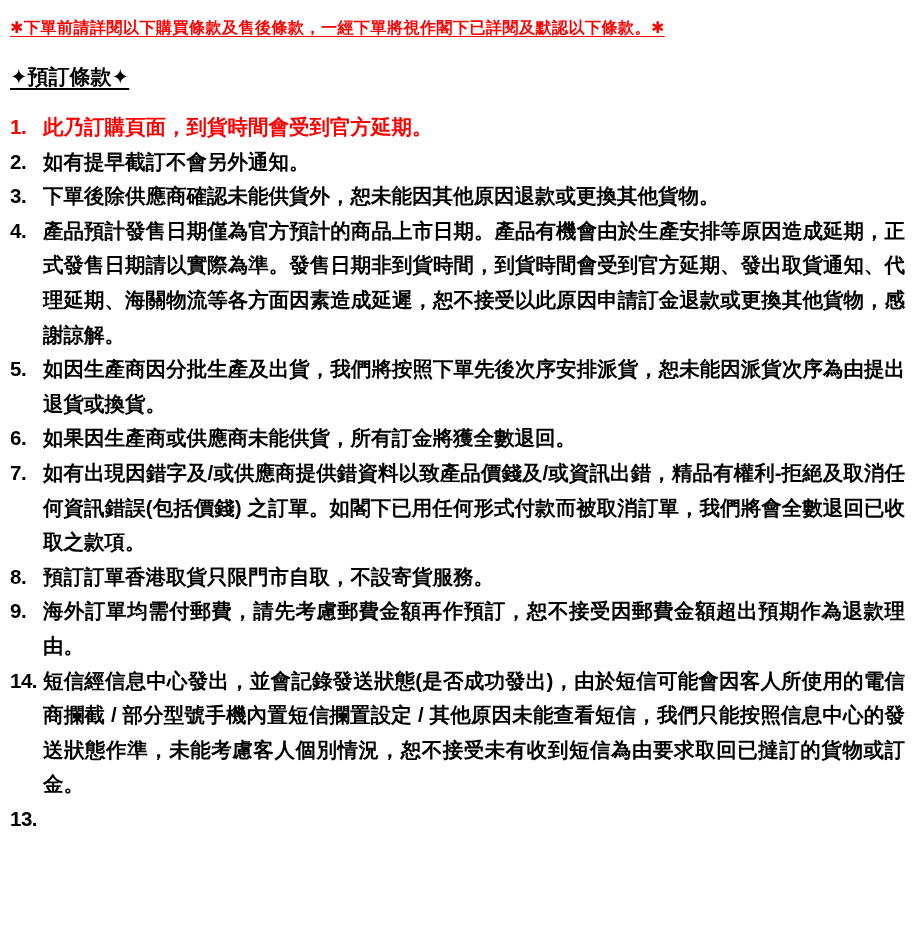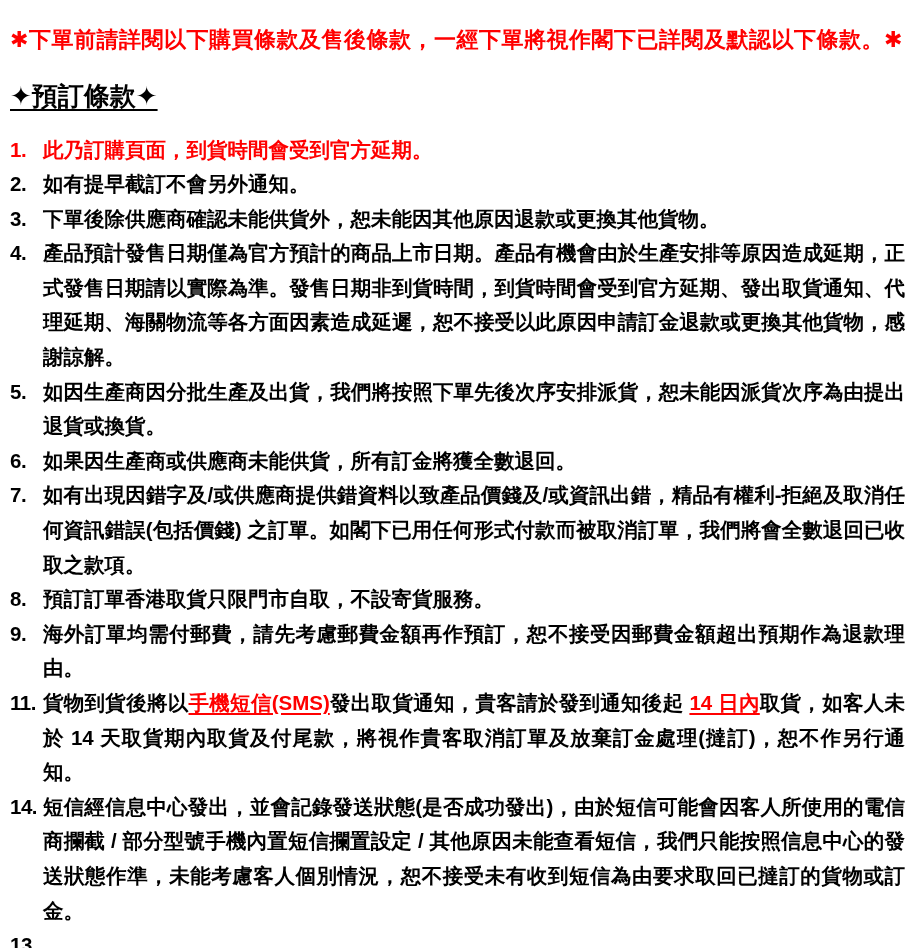"✱下單前請詳閱以下購買條款及售後條款，一經下單將視作閣下已詳閱及默認以下條款。✱" .notice-header { font-size: 22px -> 16px; margin: 16px 0 0 0 -> 8px 0 0 0; text-decoration: none -> underline }
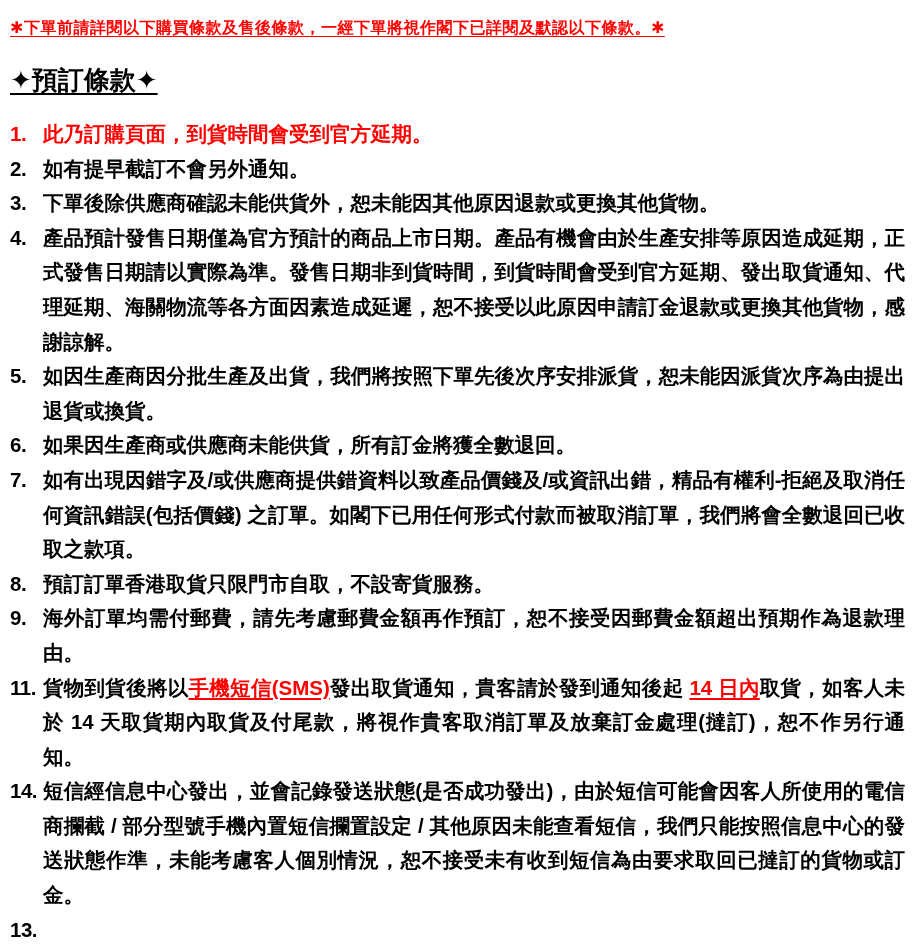"✦預訂條款✦" .section-title { font-size: 26px -> 21px }
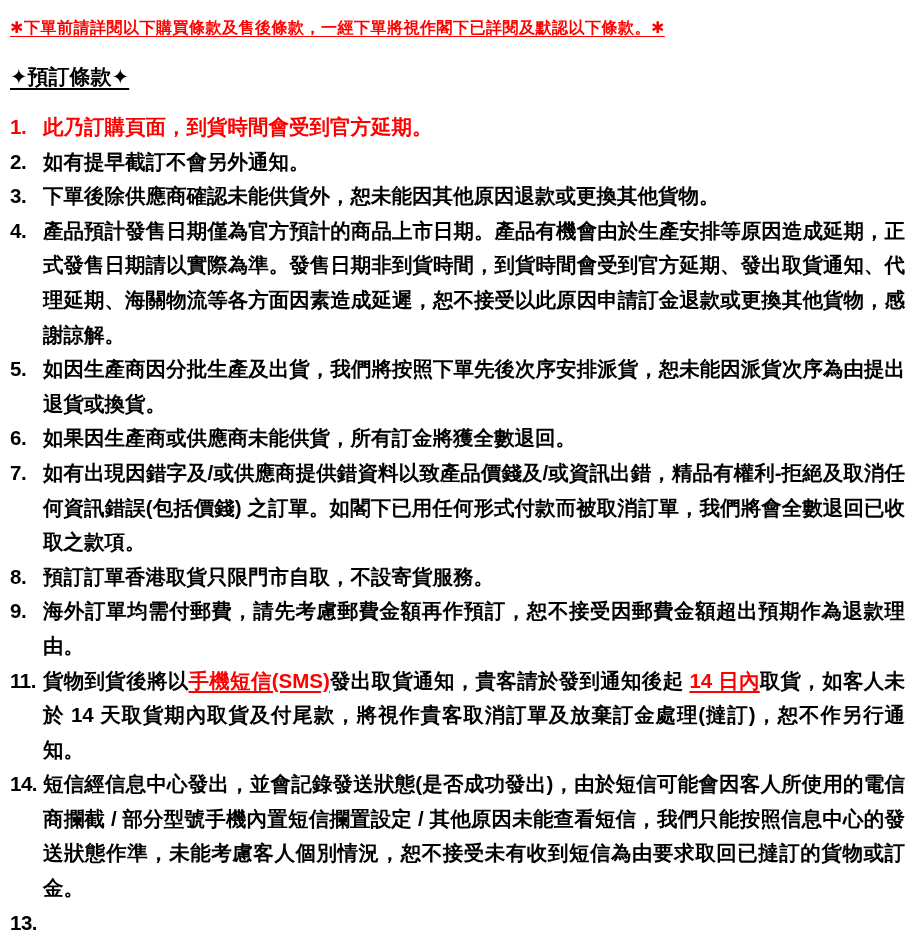"11." div.term { html: <div> <span>11.</span> <div><span>貨物到貨後將以</span><span>手機短信(SMS)</span><span>發出取貨通知，貴客請於發到通知後起 </span><span>14 日內</span><span>取貨，如客人未於 14 天取貨期內取貨及付尾款，將視作貴客取消訂單及放棄訂金處理(撻訂)，恕不作另行通知。</span></div> </div> -> none }
